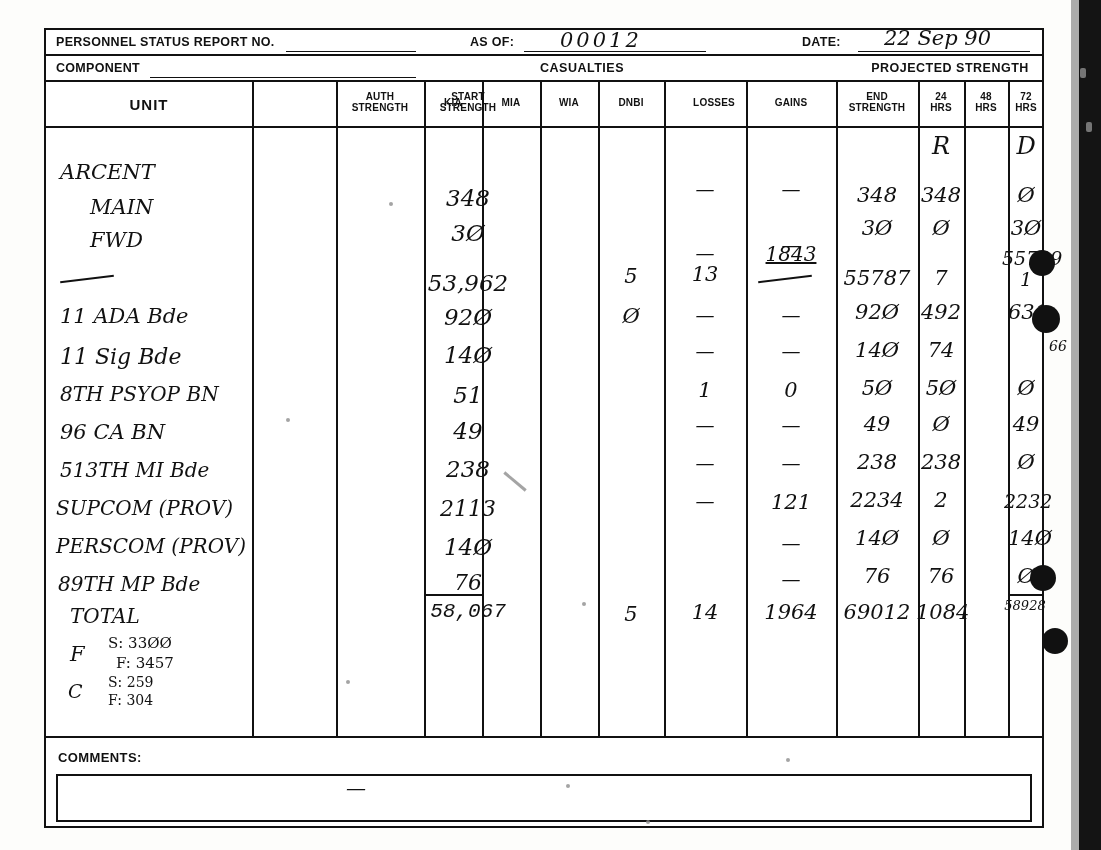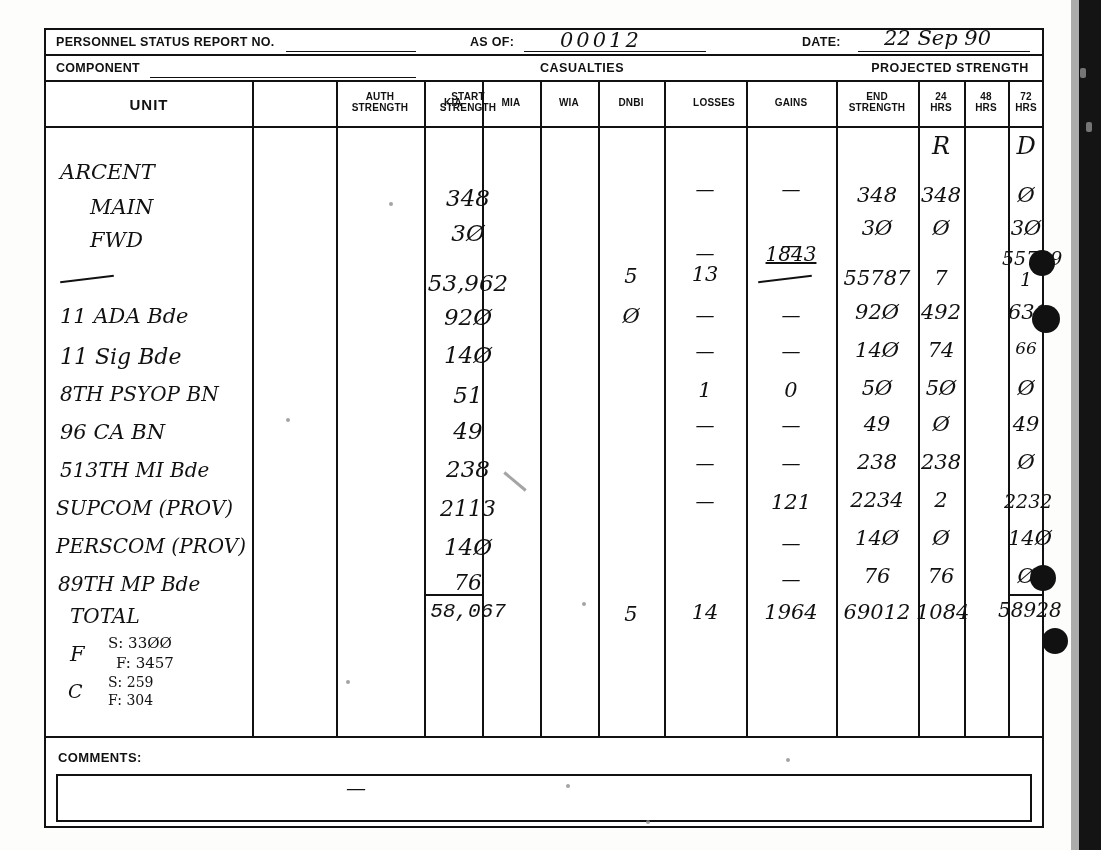"66" div.cell { font-size: 17px -> 14px; padding-left: none -> 32px }
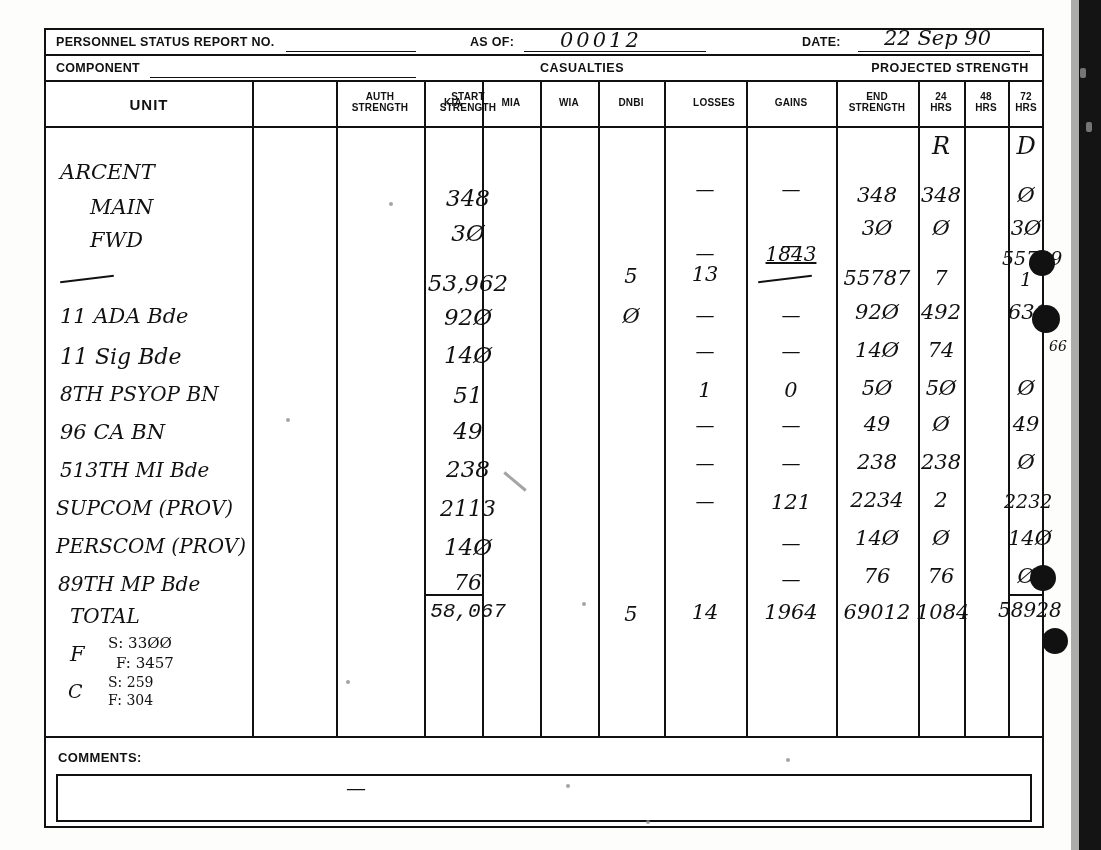"58928" div.cell { font-size: 20px -> 13px }
